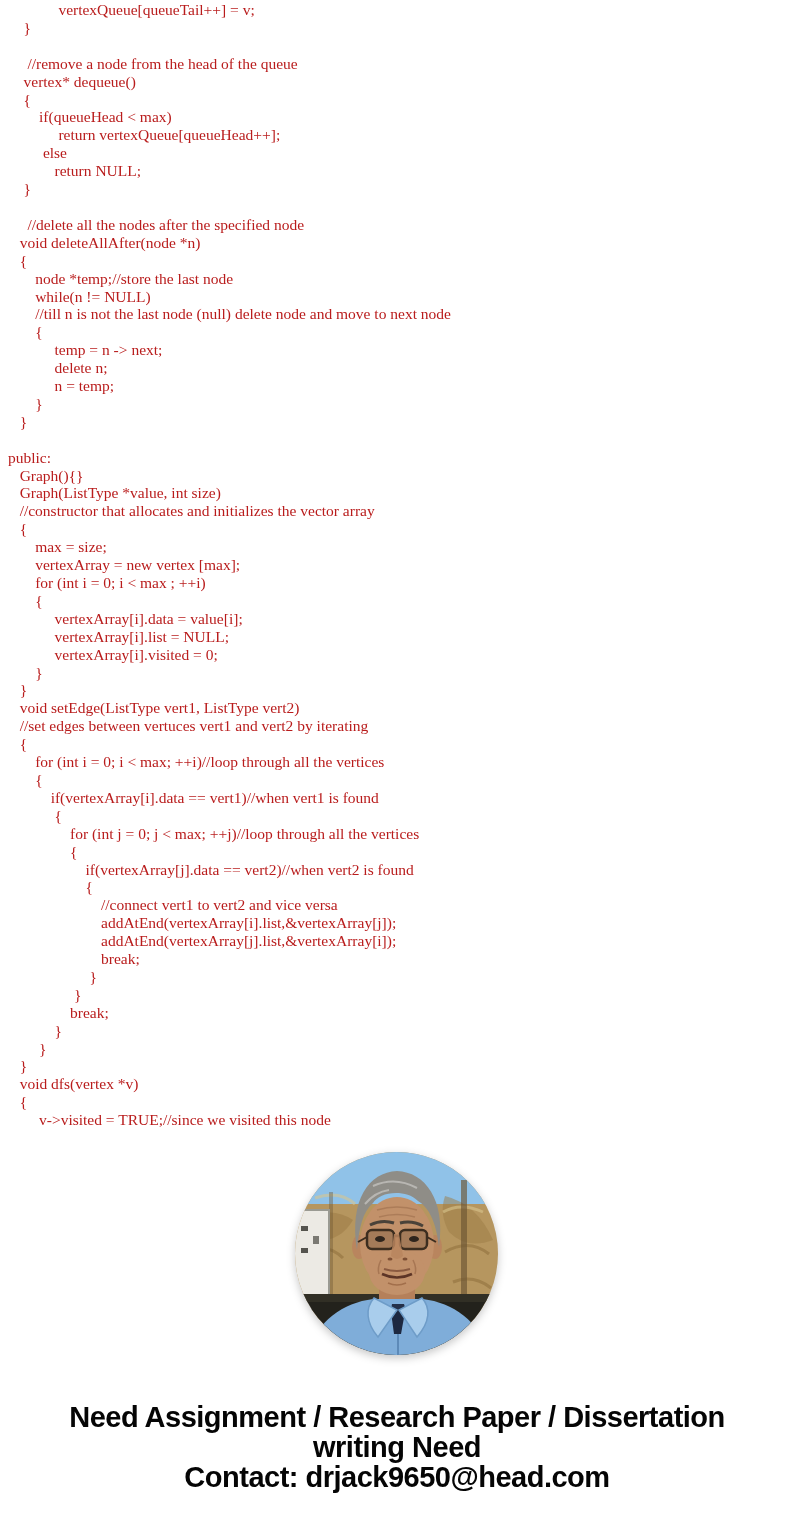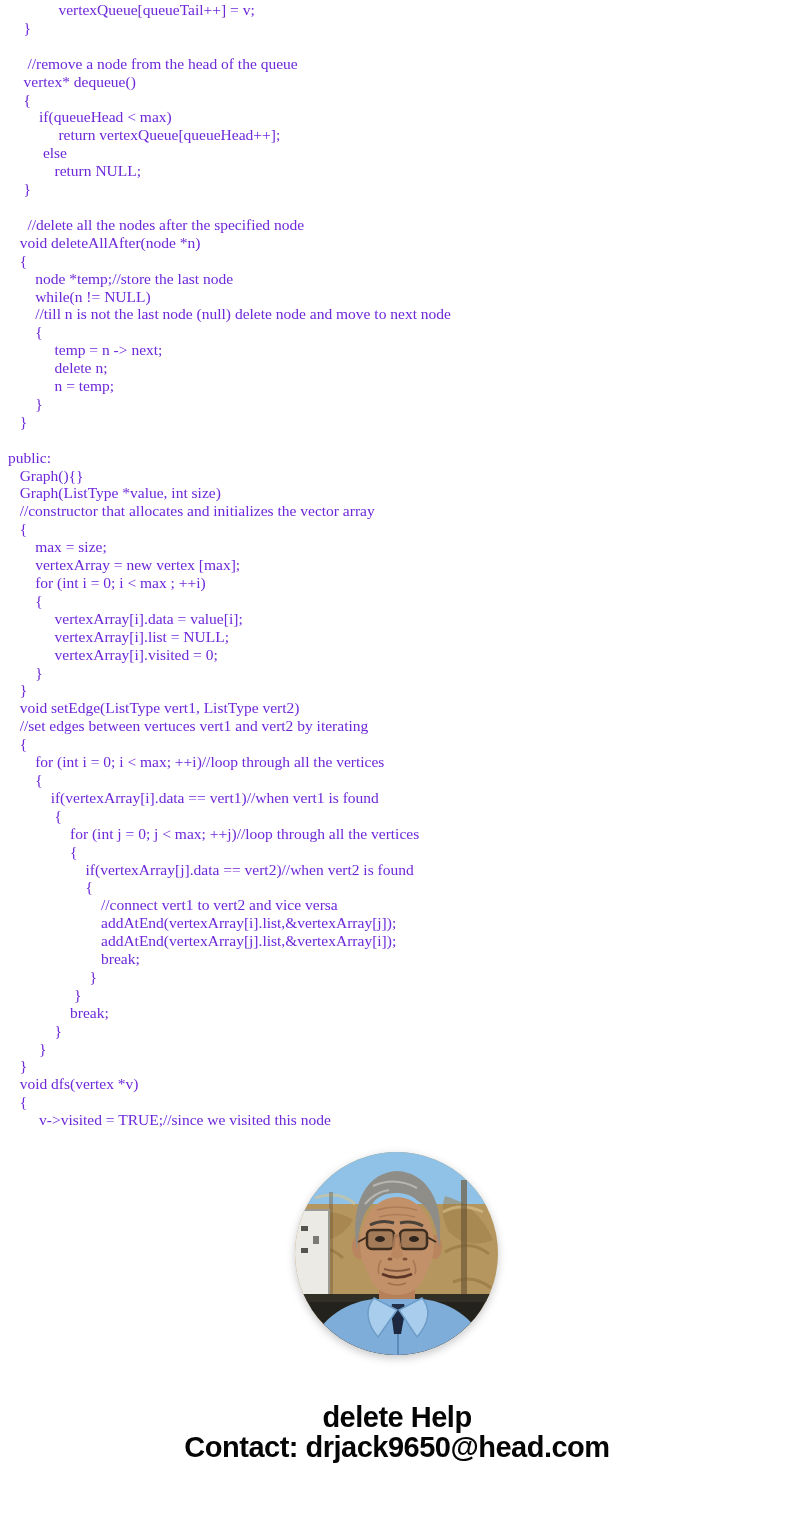"vertexQueue[queueTail++] = v;" .code-region pre { color: #6d28d9 -> #b91c1c }
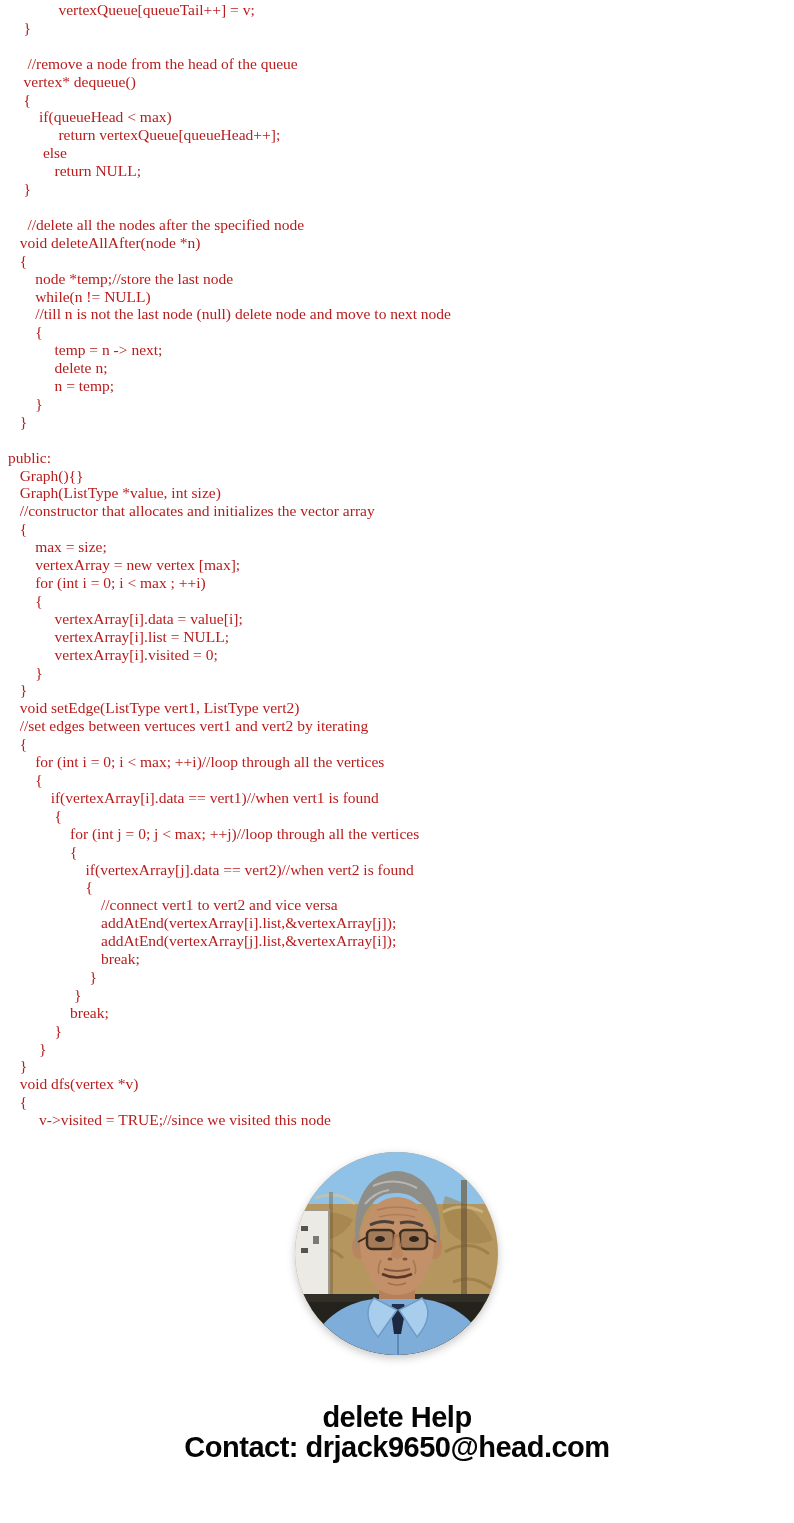"Need Assignment / Research Paper" div { html: none -> <div>Need Assignment / Research Paper / Dissertation</div> }
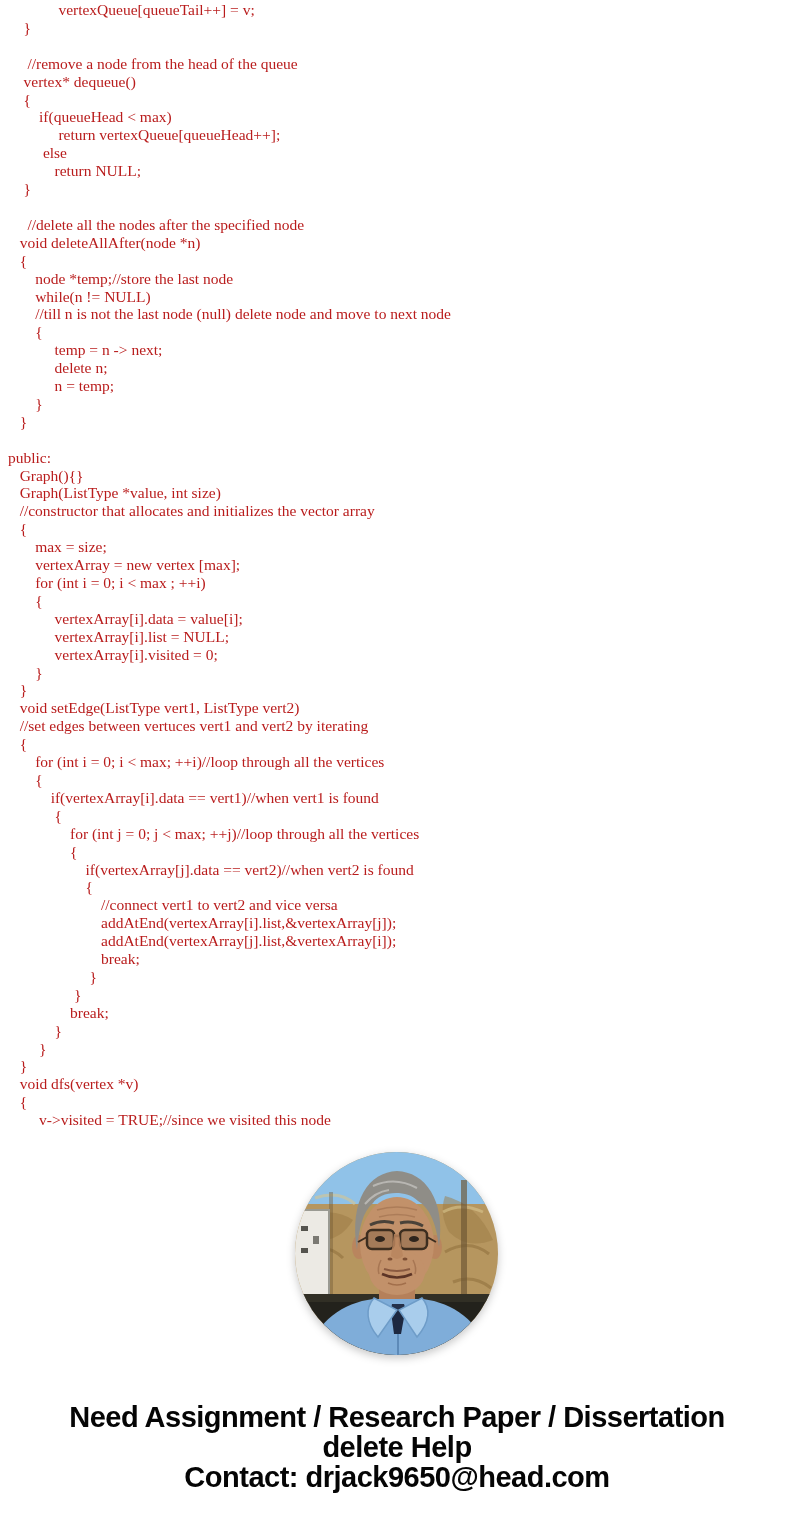"delete Help" div { text: delete Help -> writing Need }
